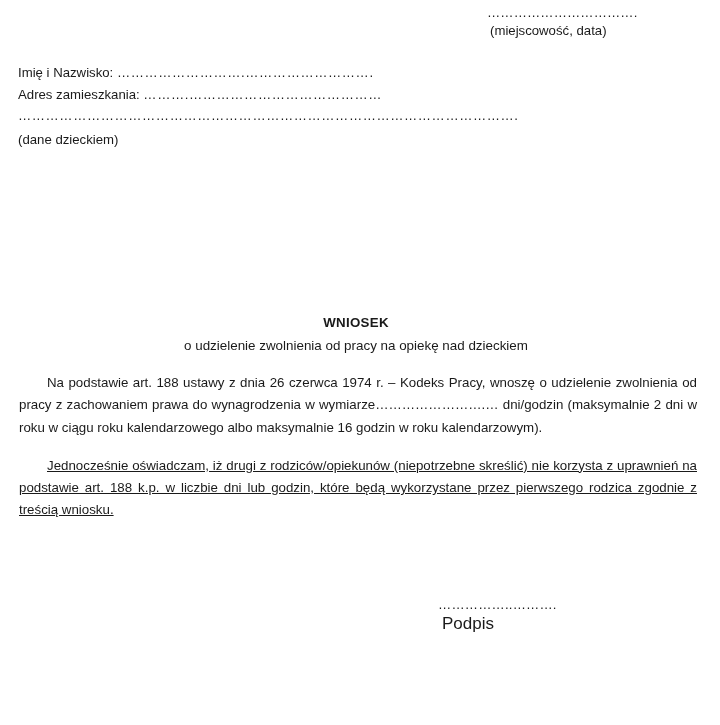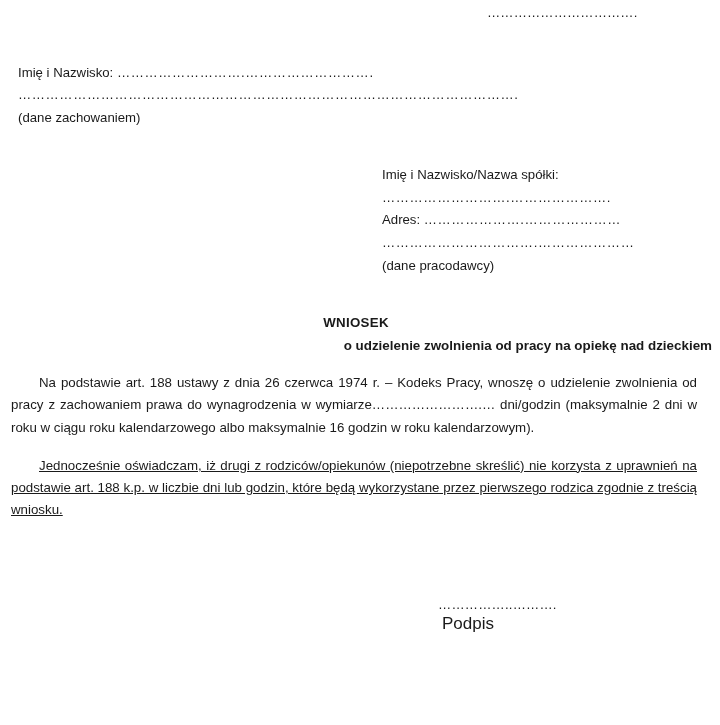"(miejscowość, data)" div.caption { html: none -> <div>(miejscowość, data)</div> }
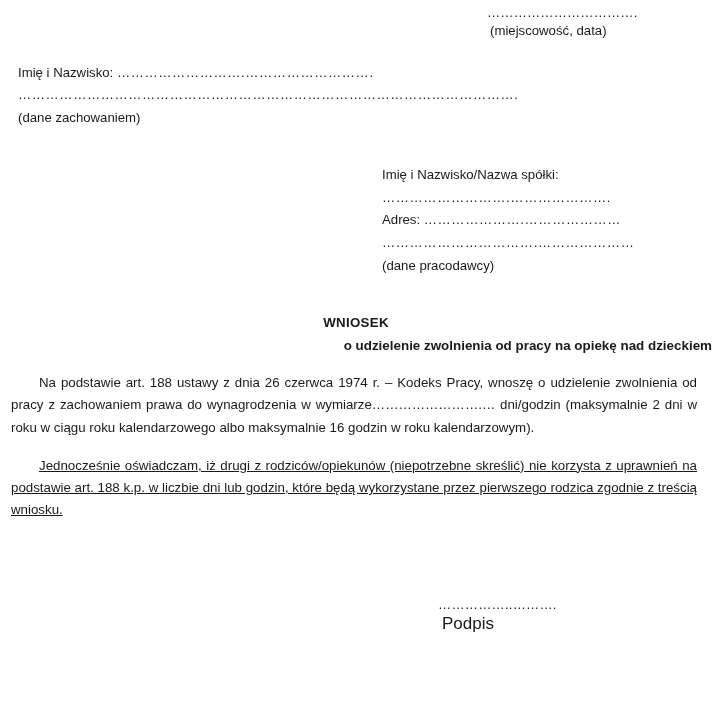"Adres zamieszkania: ……….……………………………………" div.row { html: none -> <div><span>Adres zamieszkania: </span><span>……….……………………………………</span></div> }
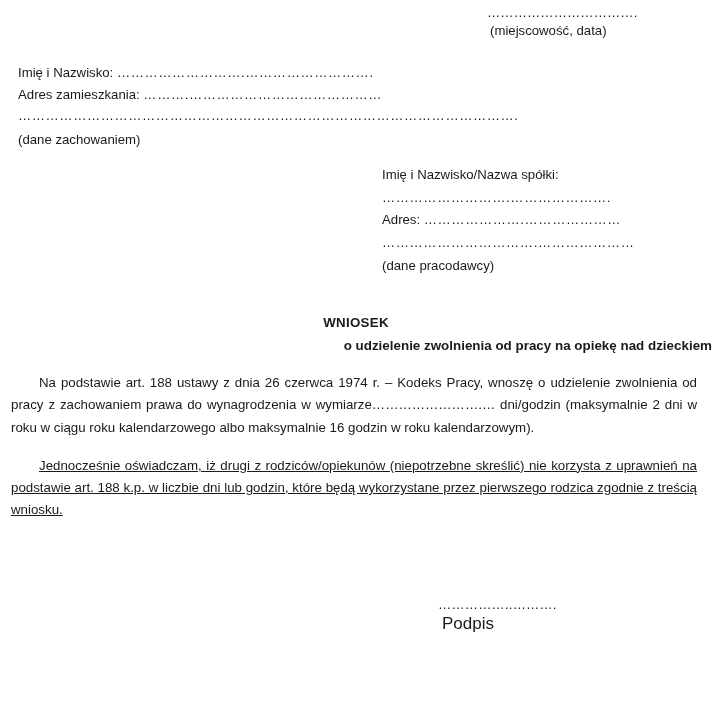"(dane zachowaniem)" div.caption { text: zachowaniem -> dzieckiem }
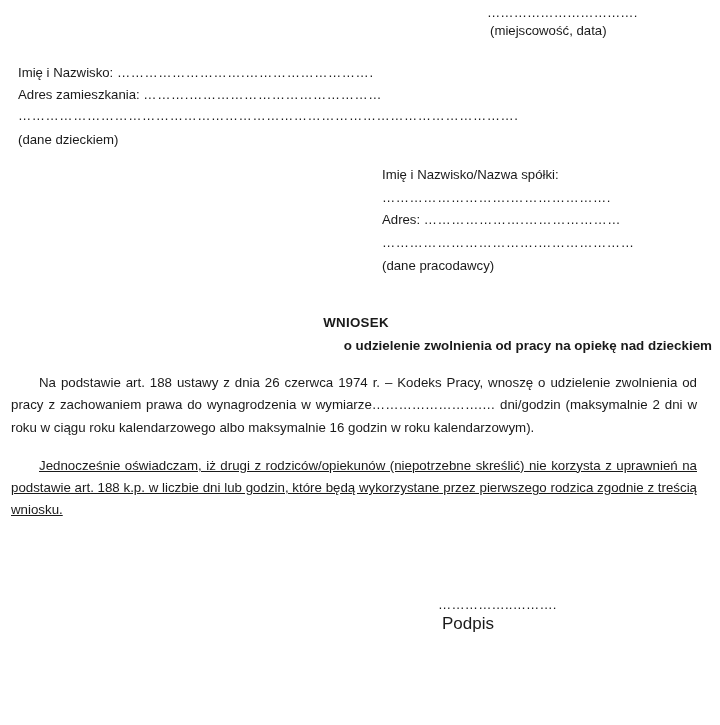"Imię i Nazwisko/Nazwa spółki:" div.employer { html: <div> <div>Imię i Nazwisko/Nazwa spółki:</div> <div><span>……………………….………………….</span></div> <div><span>Adres: </span><span>………………….…………………</span></div> <div><span>…………………………….…………………</span></div> <div>(dane pracodawcy)</div> </div> -> none }
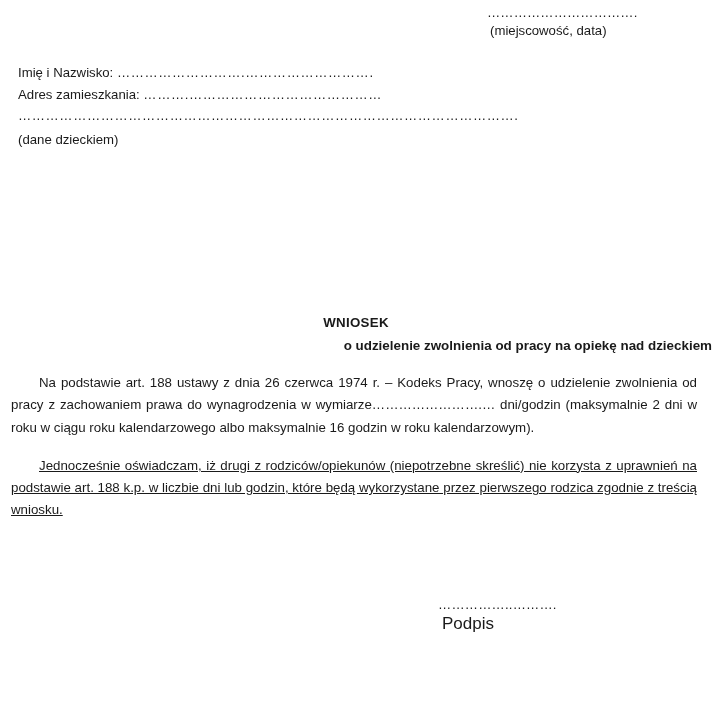"o udzielenie zwolnienia od pracy" .title-sub { font-weight: bold -> normal; text-align: right -> none }
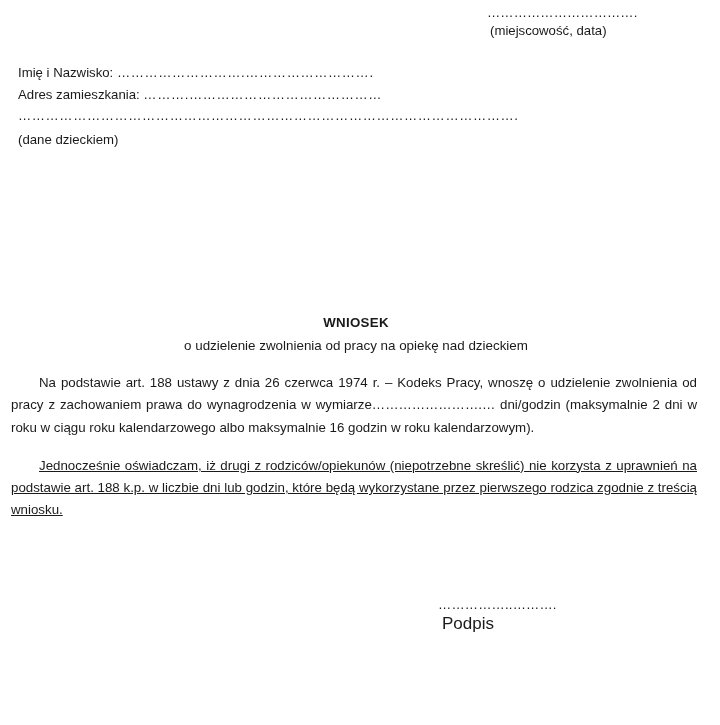"Na podstawie art. 188 ustawy" .para { margin: 0 0 16px 8px -> 0 0 16px 16px }
